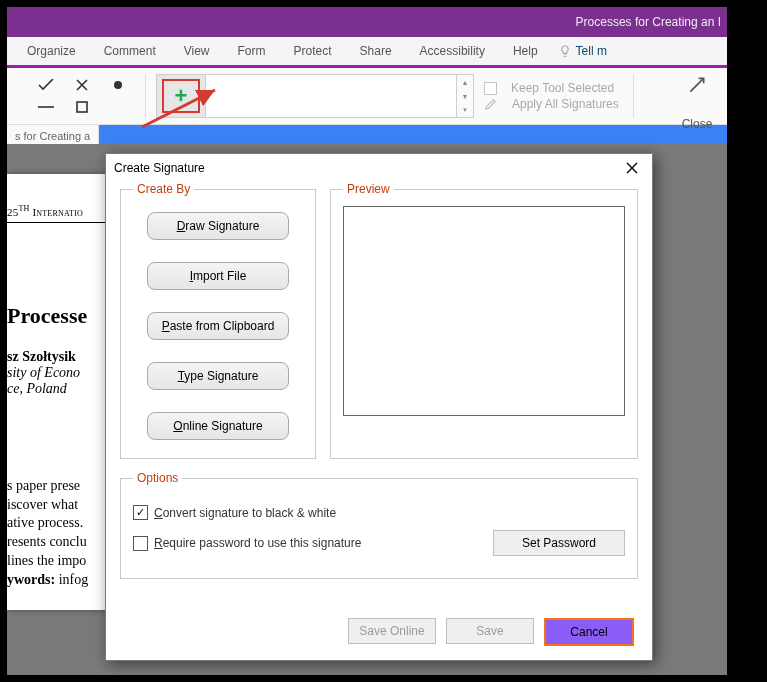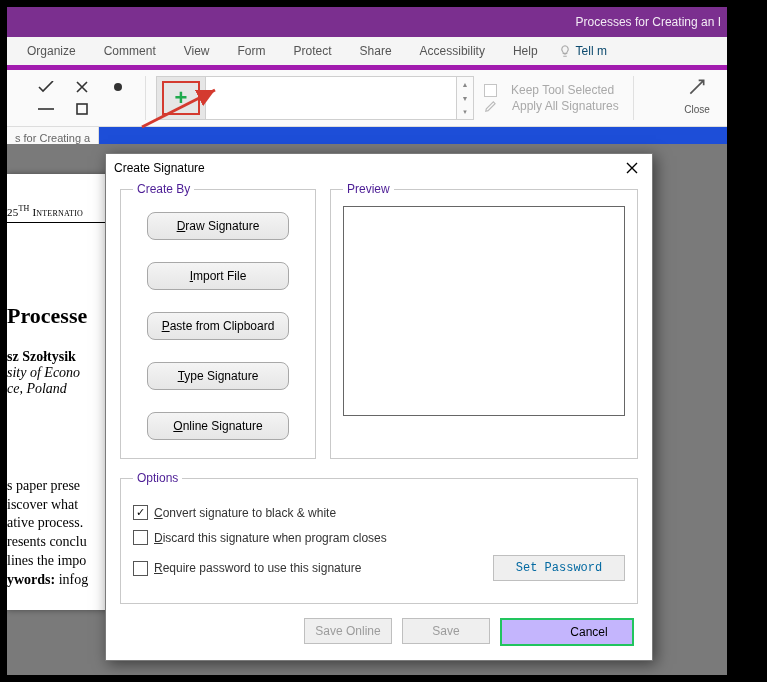"Organize" .menubar { border-bottom: 5px solid #a21caf -> 3px solid #a21caf }
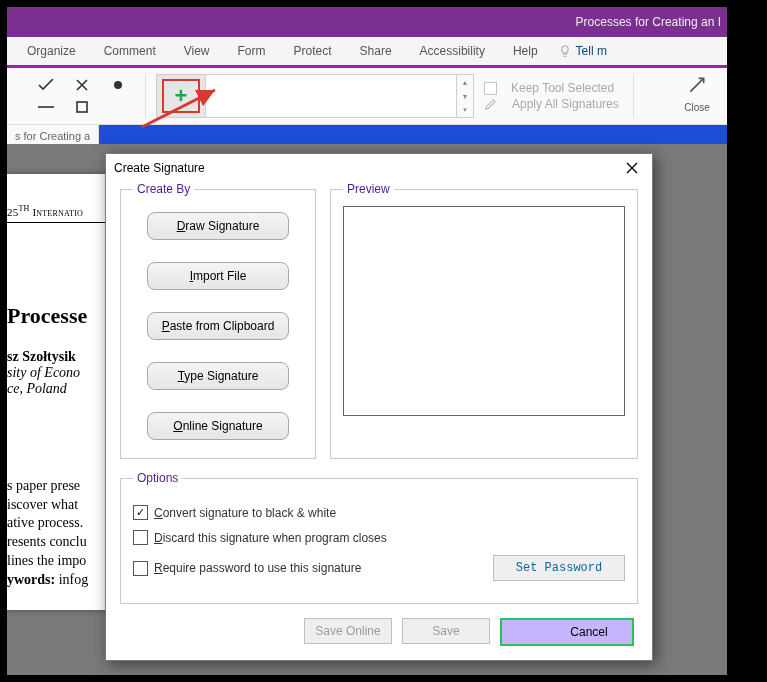"Close" .closegrp .xlabel { font-size: 10px -> 12px; margin-top: 4px -> 19px }
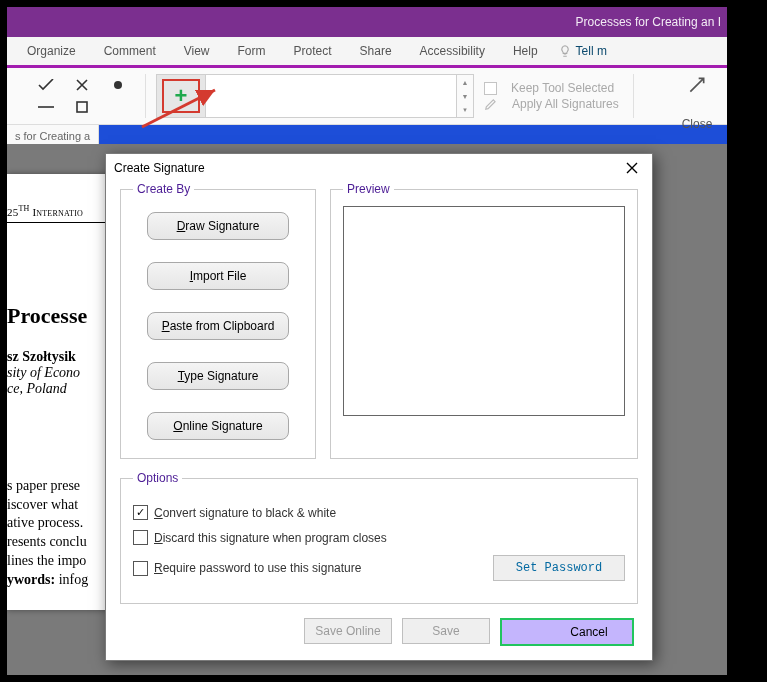"s for Creating a" .tabstrip { background: #1d4ed8 -> #3b82f6 }
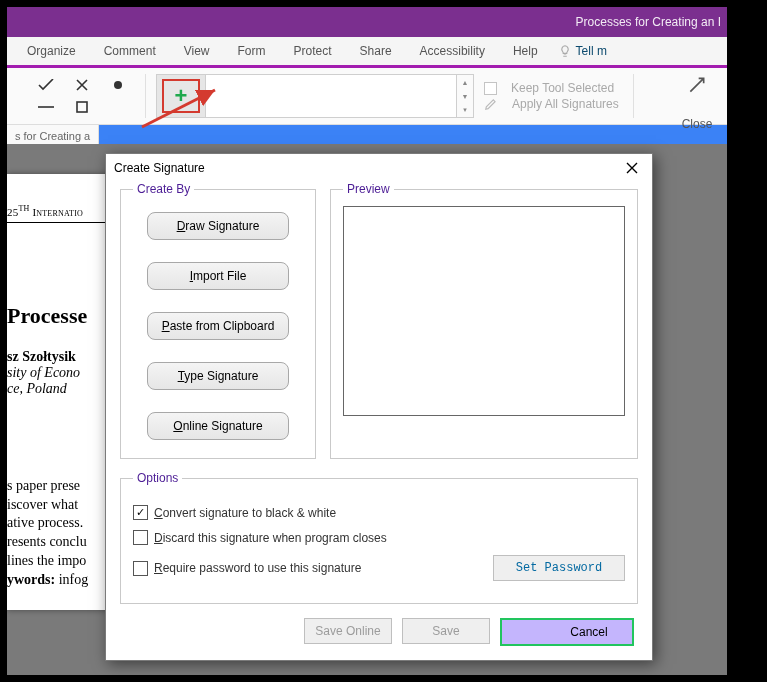"Create By" fieldset legend { color: #4c1d95 -> #c2410c }
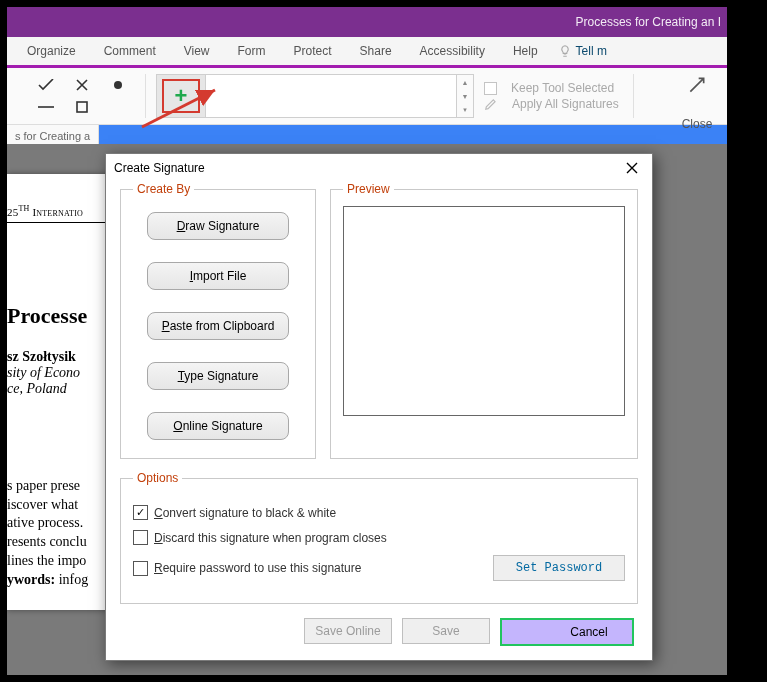"Discard this signature when program" div.orow { html: <div> <div></div> <span><span>D</span><span>iscard this signature when program closes</span></span> </div> -> none }
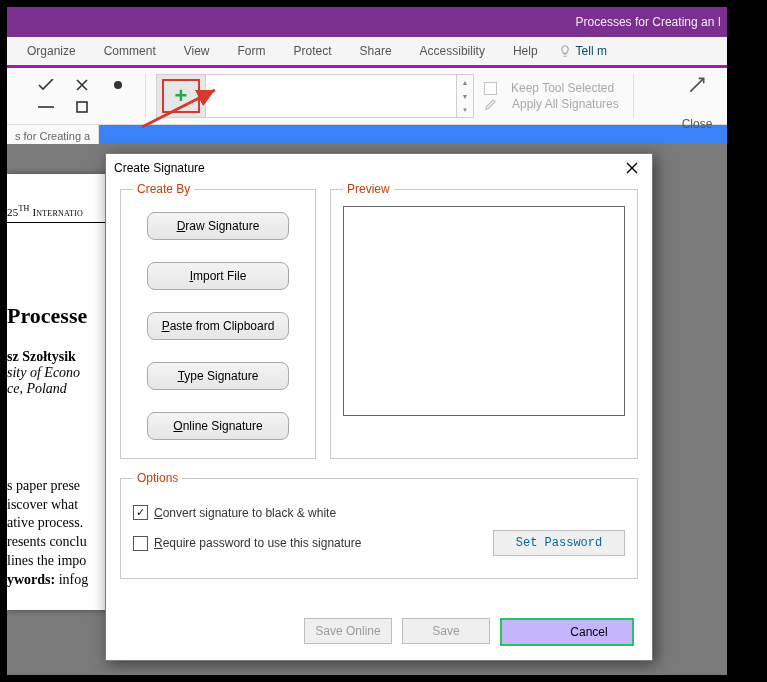"Set Password" .setpw { color: #0369a1 -> #000000; font-family: Liberation Mono, monospace -> none }
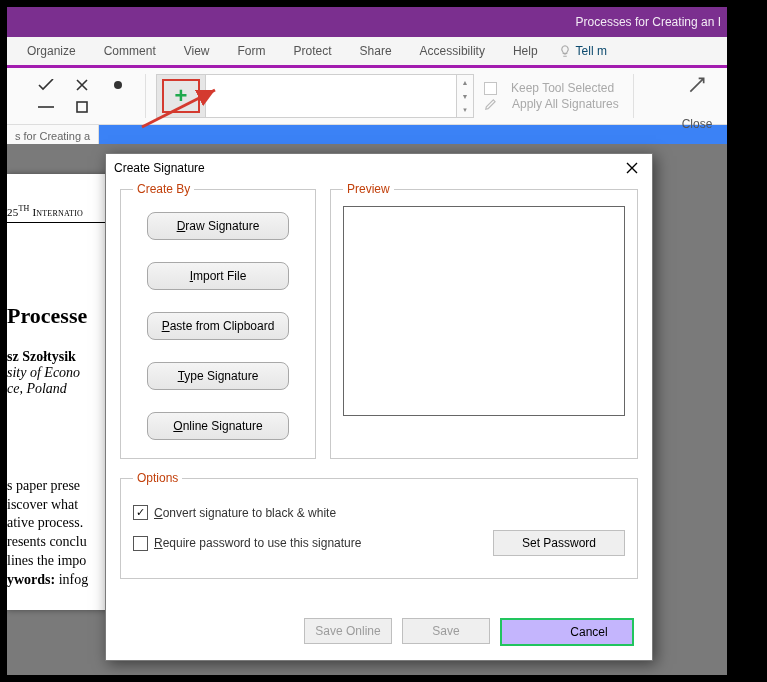"Cancel" .fbtn.primary { background: #c4b5fd -> #8b5cf6; border: 2px solid #22c55e -> 2px solid #f97316; padding-left: 44px -> none }
